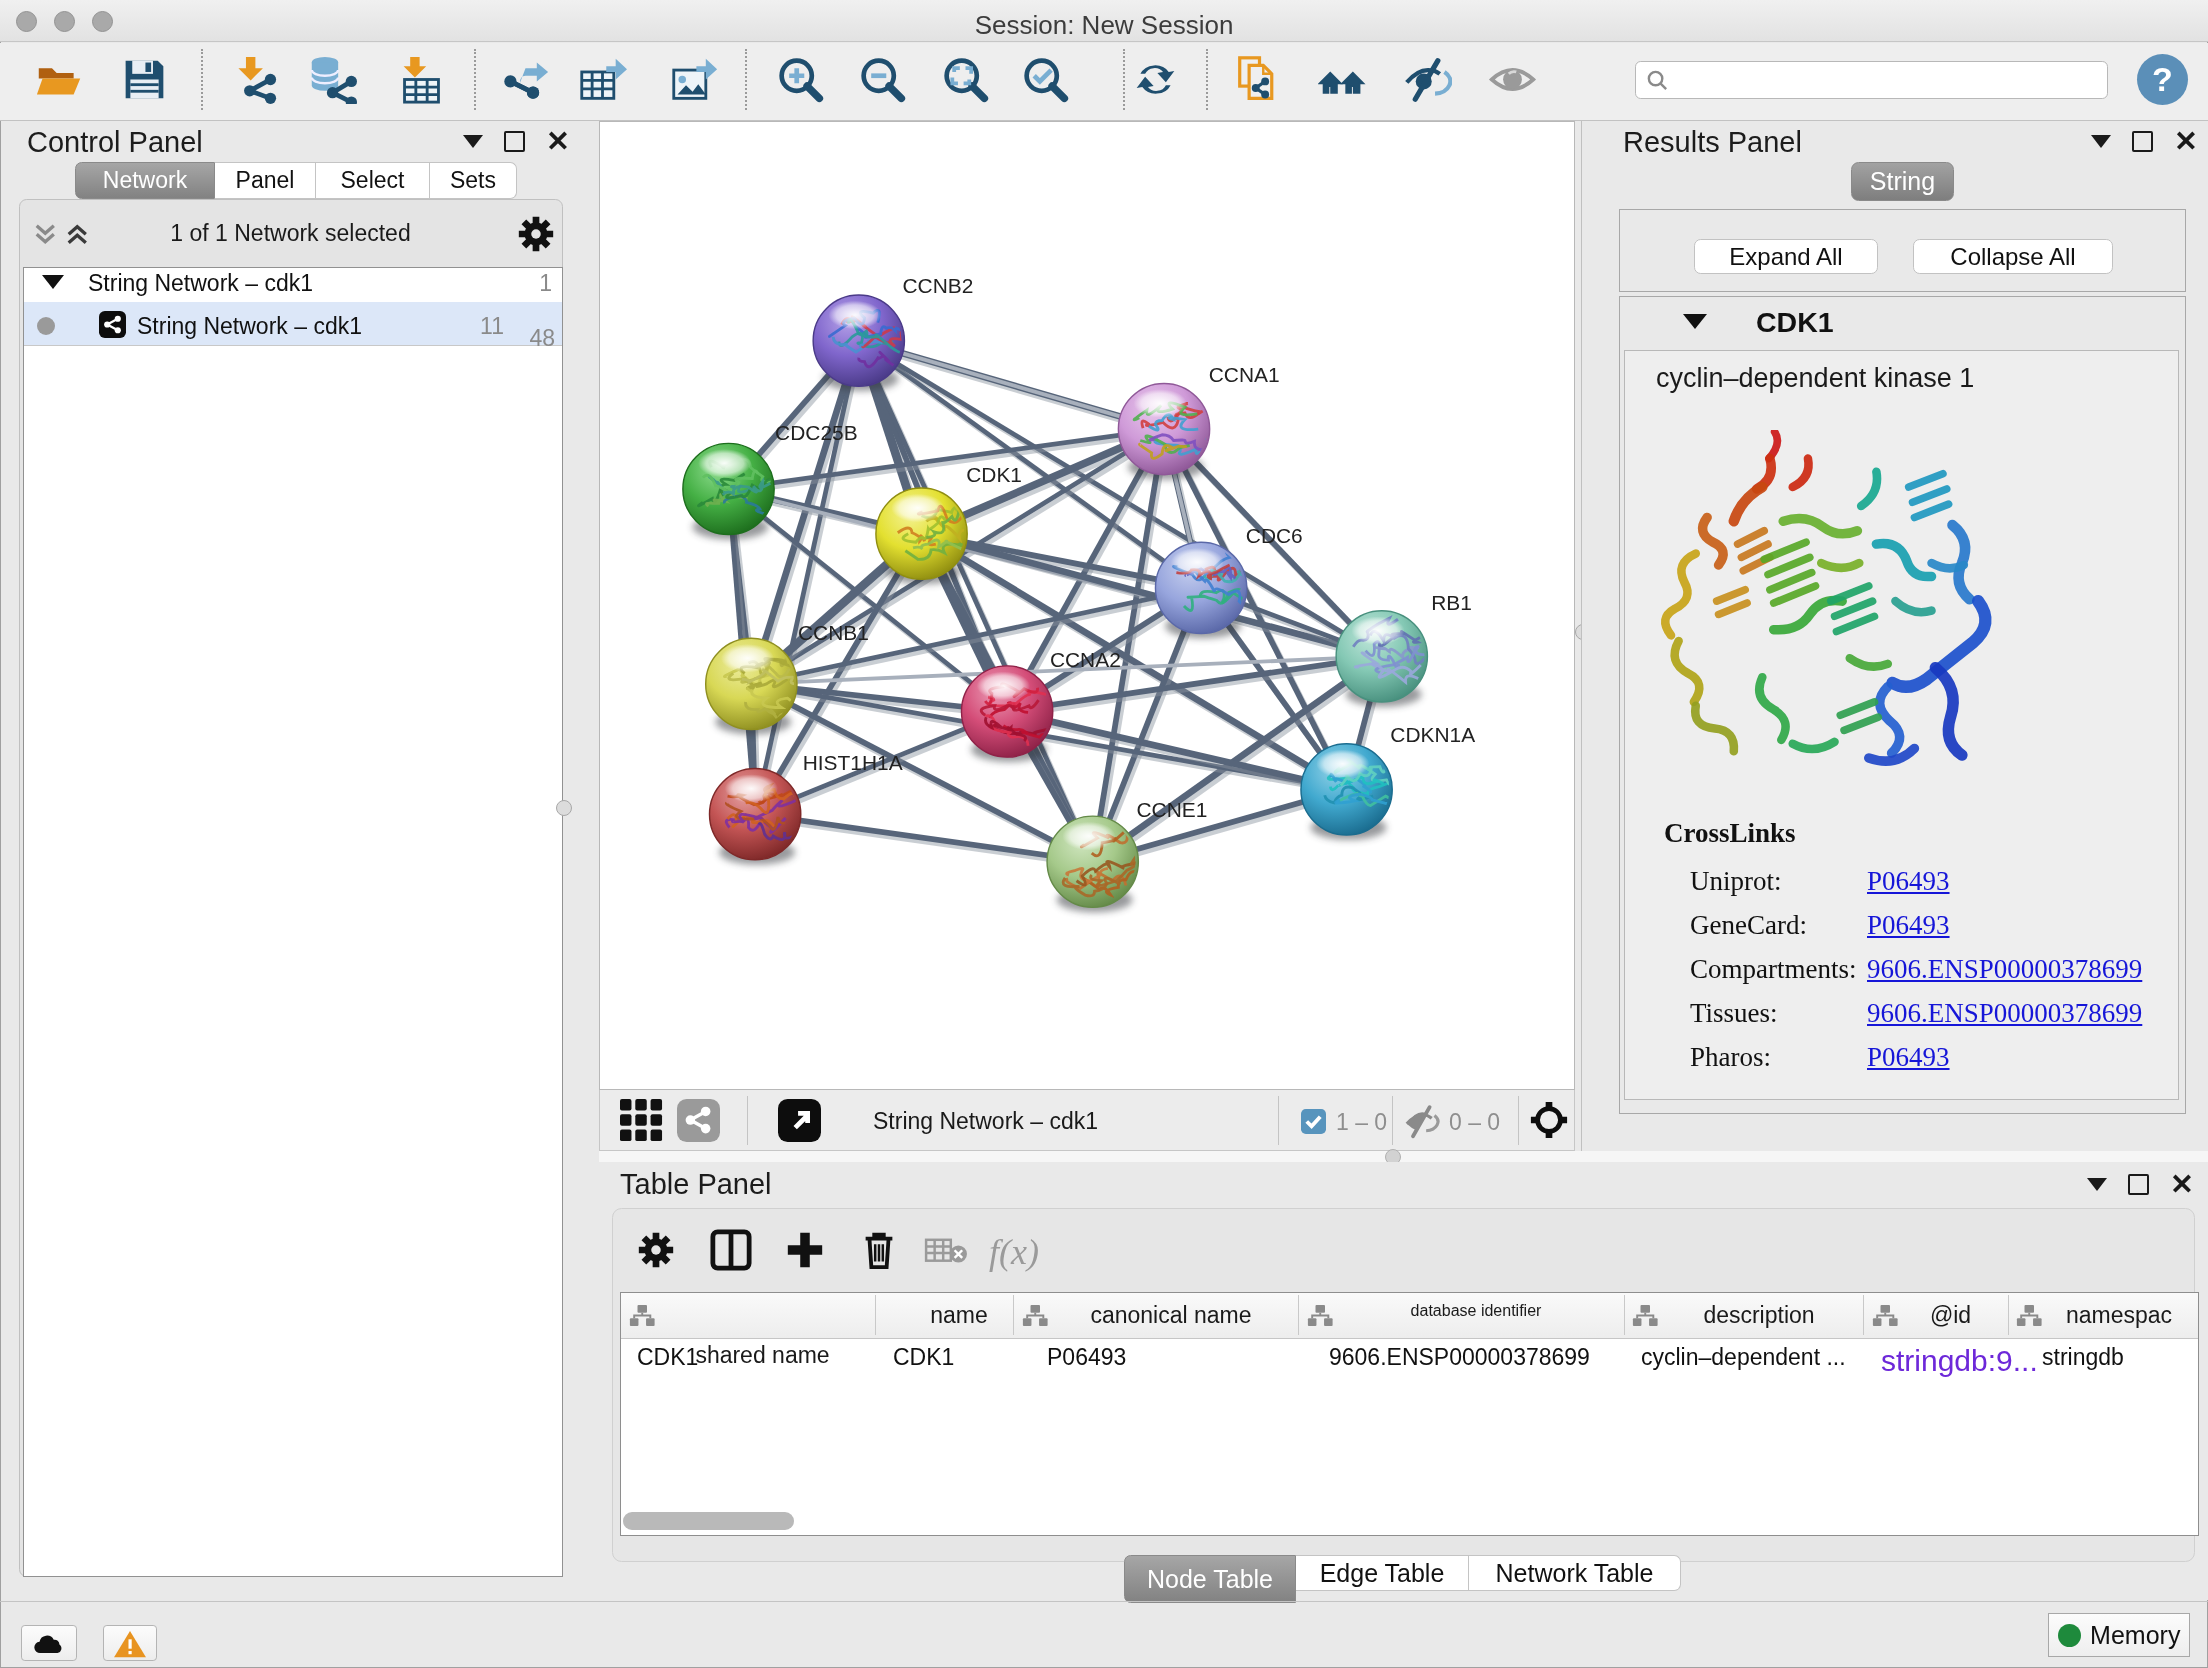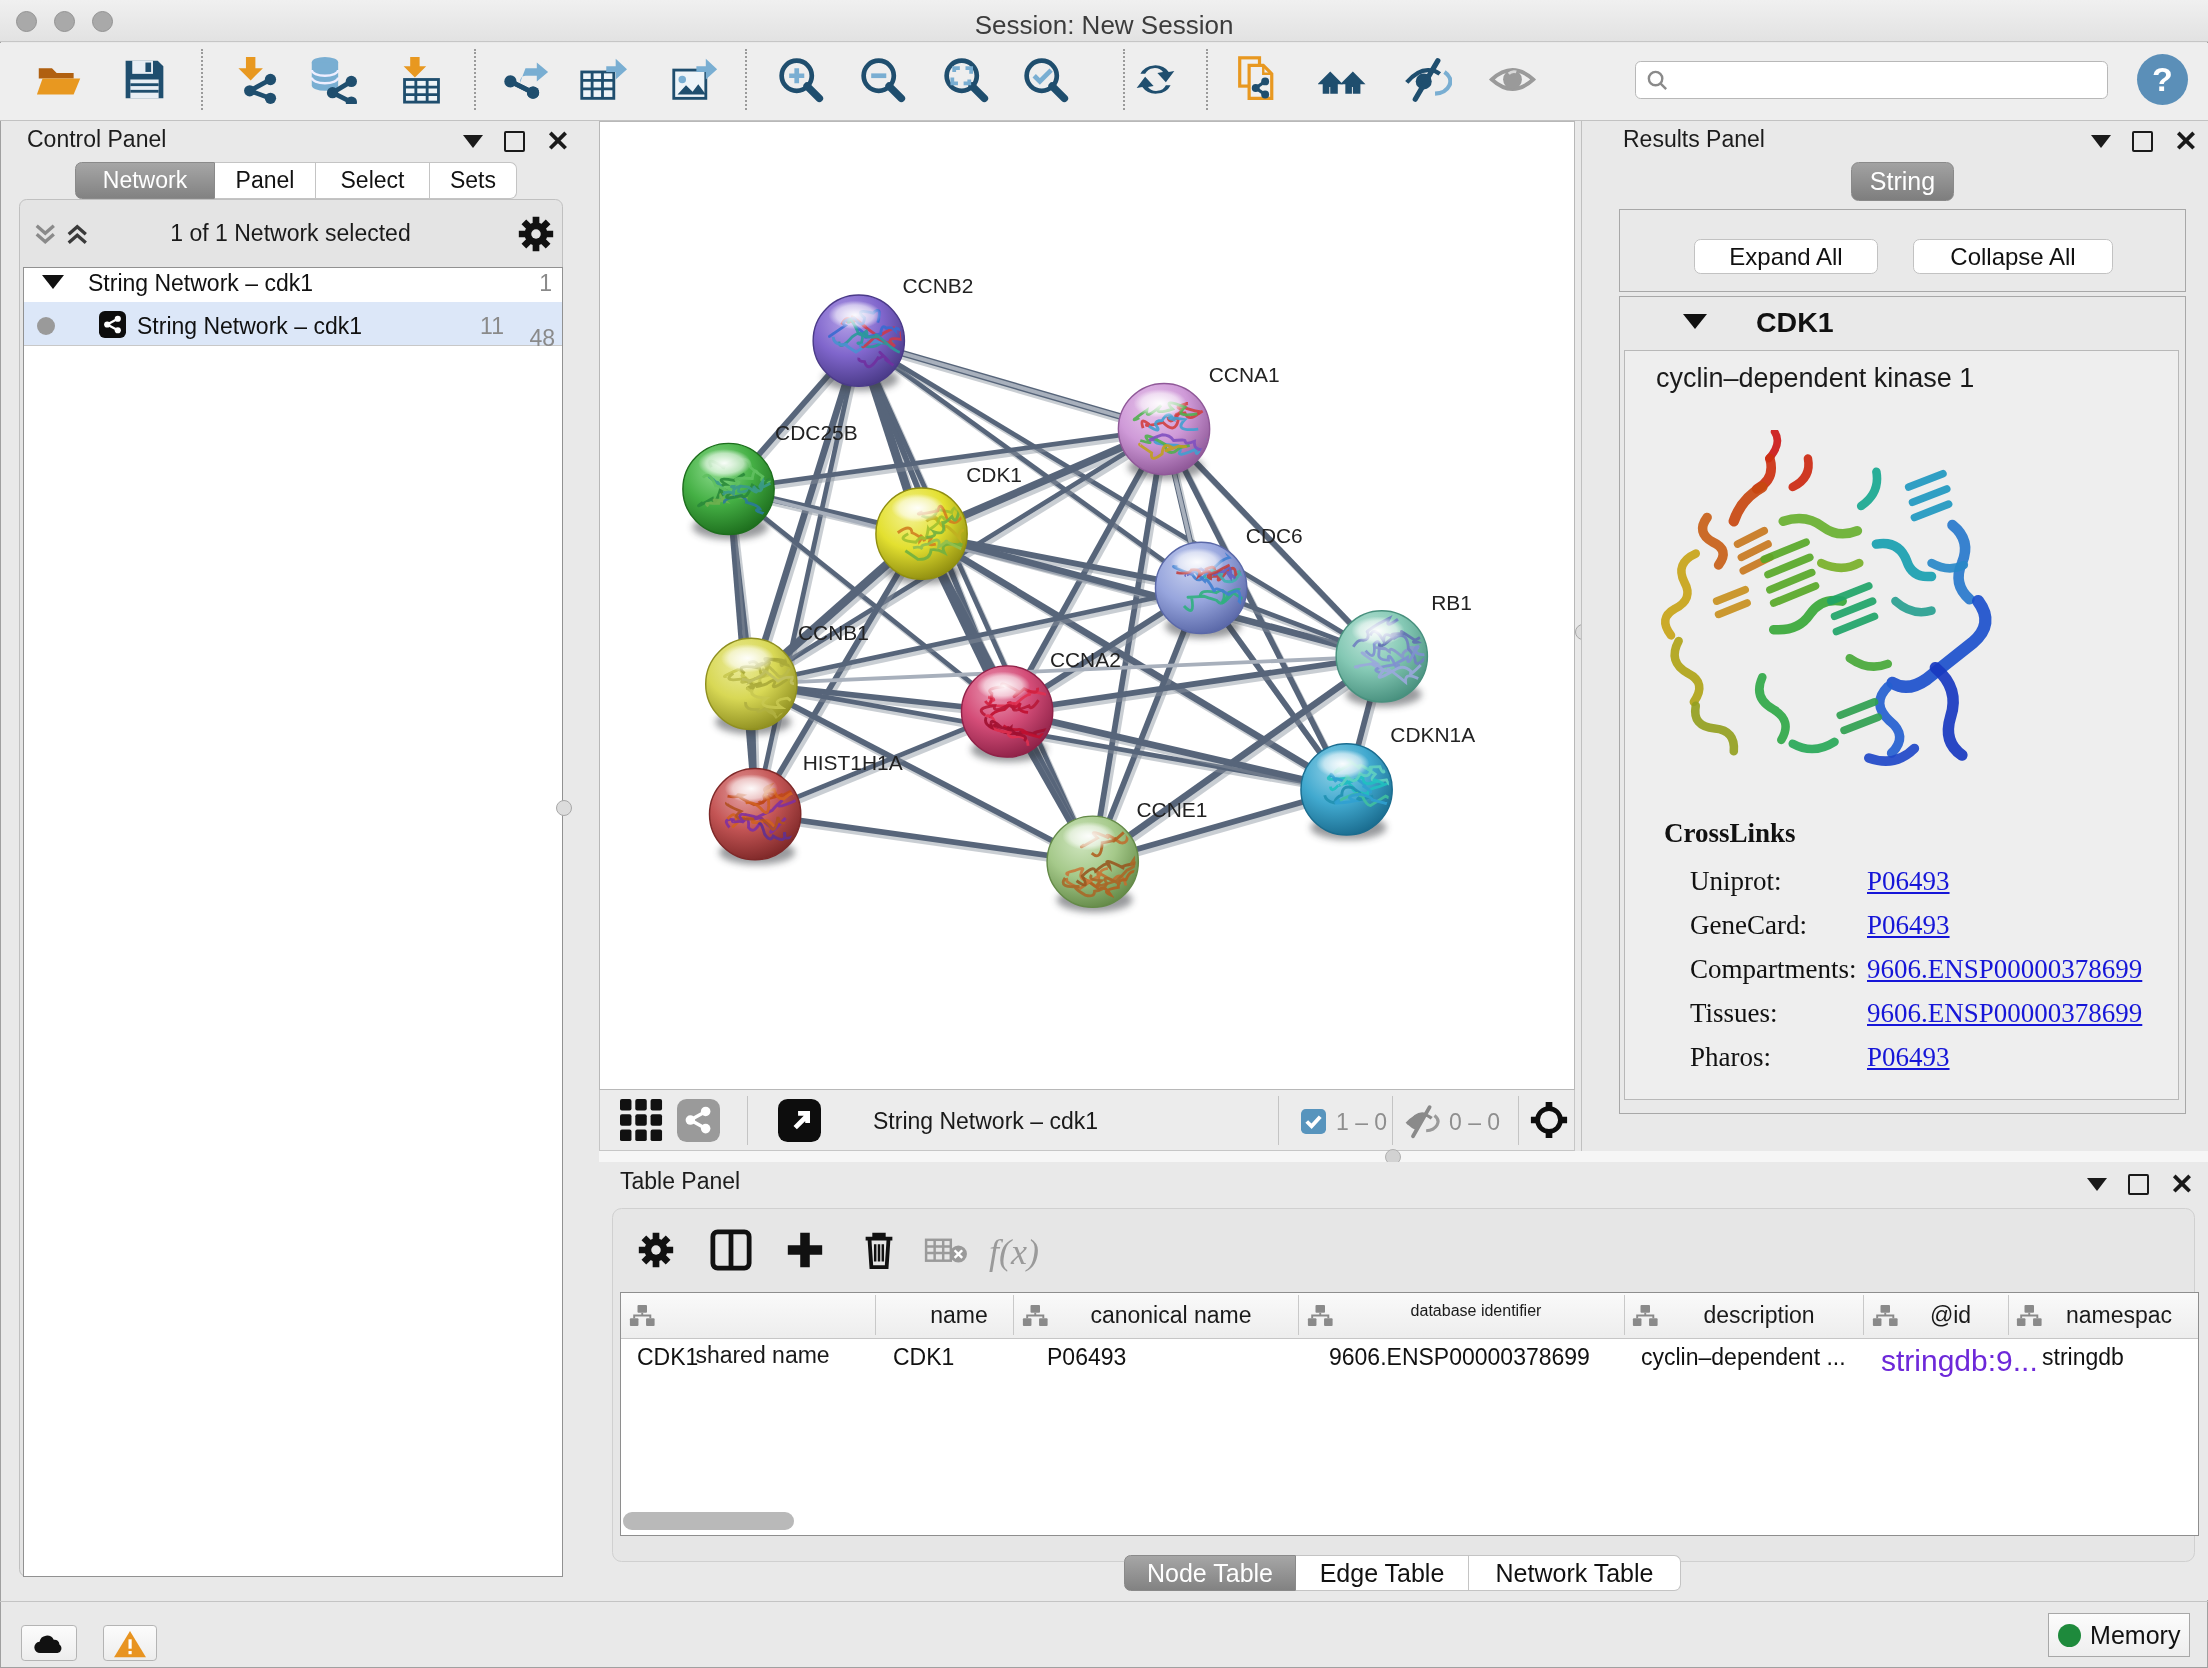"Control Panel" .ptitle { font-size: 23px -> 29px }
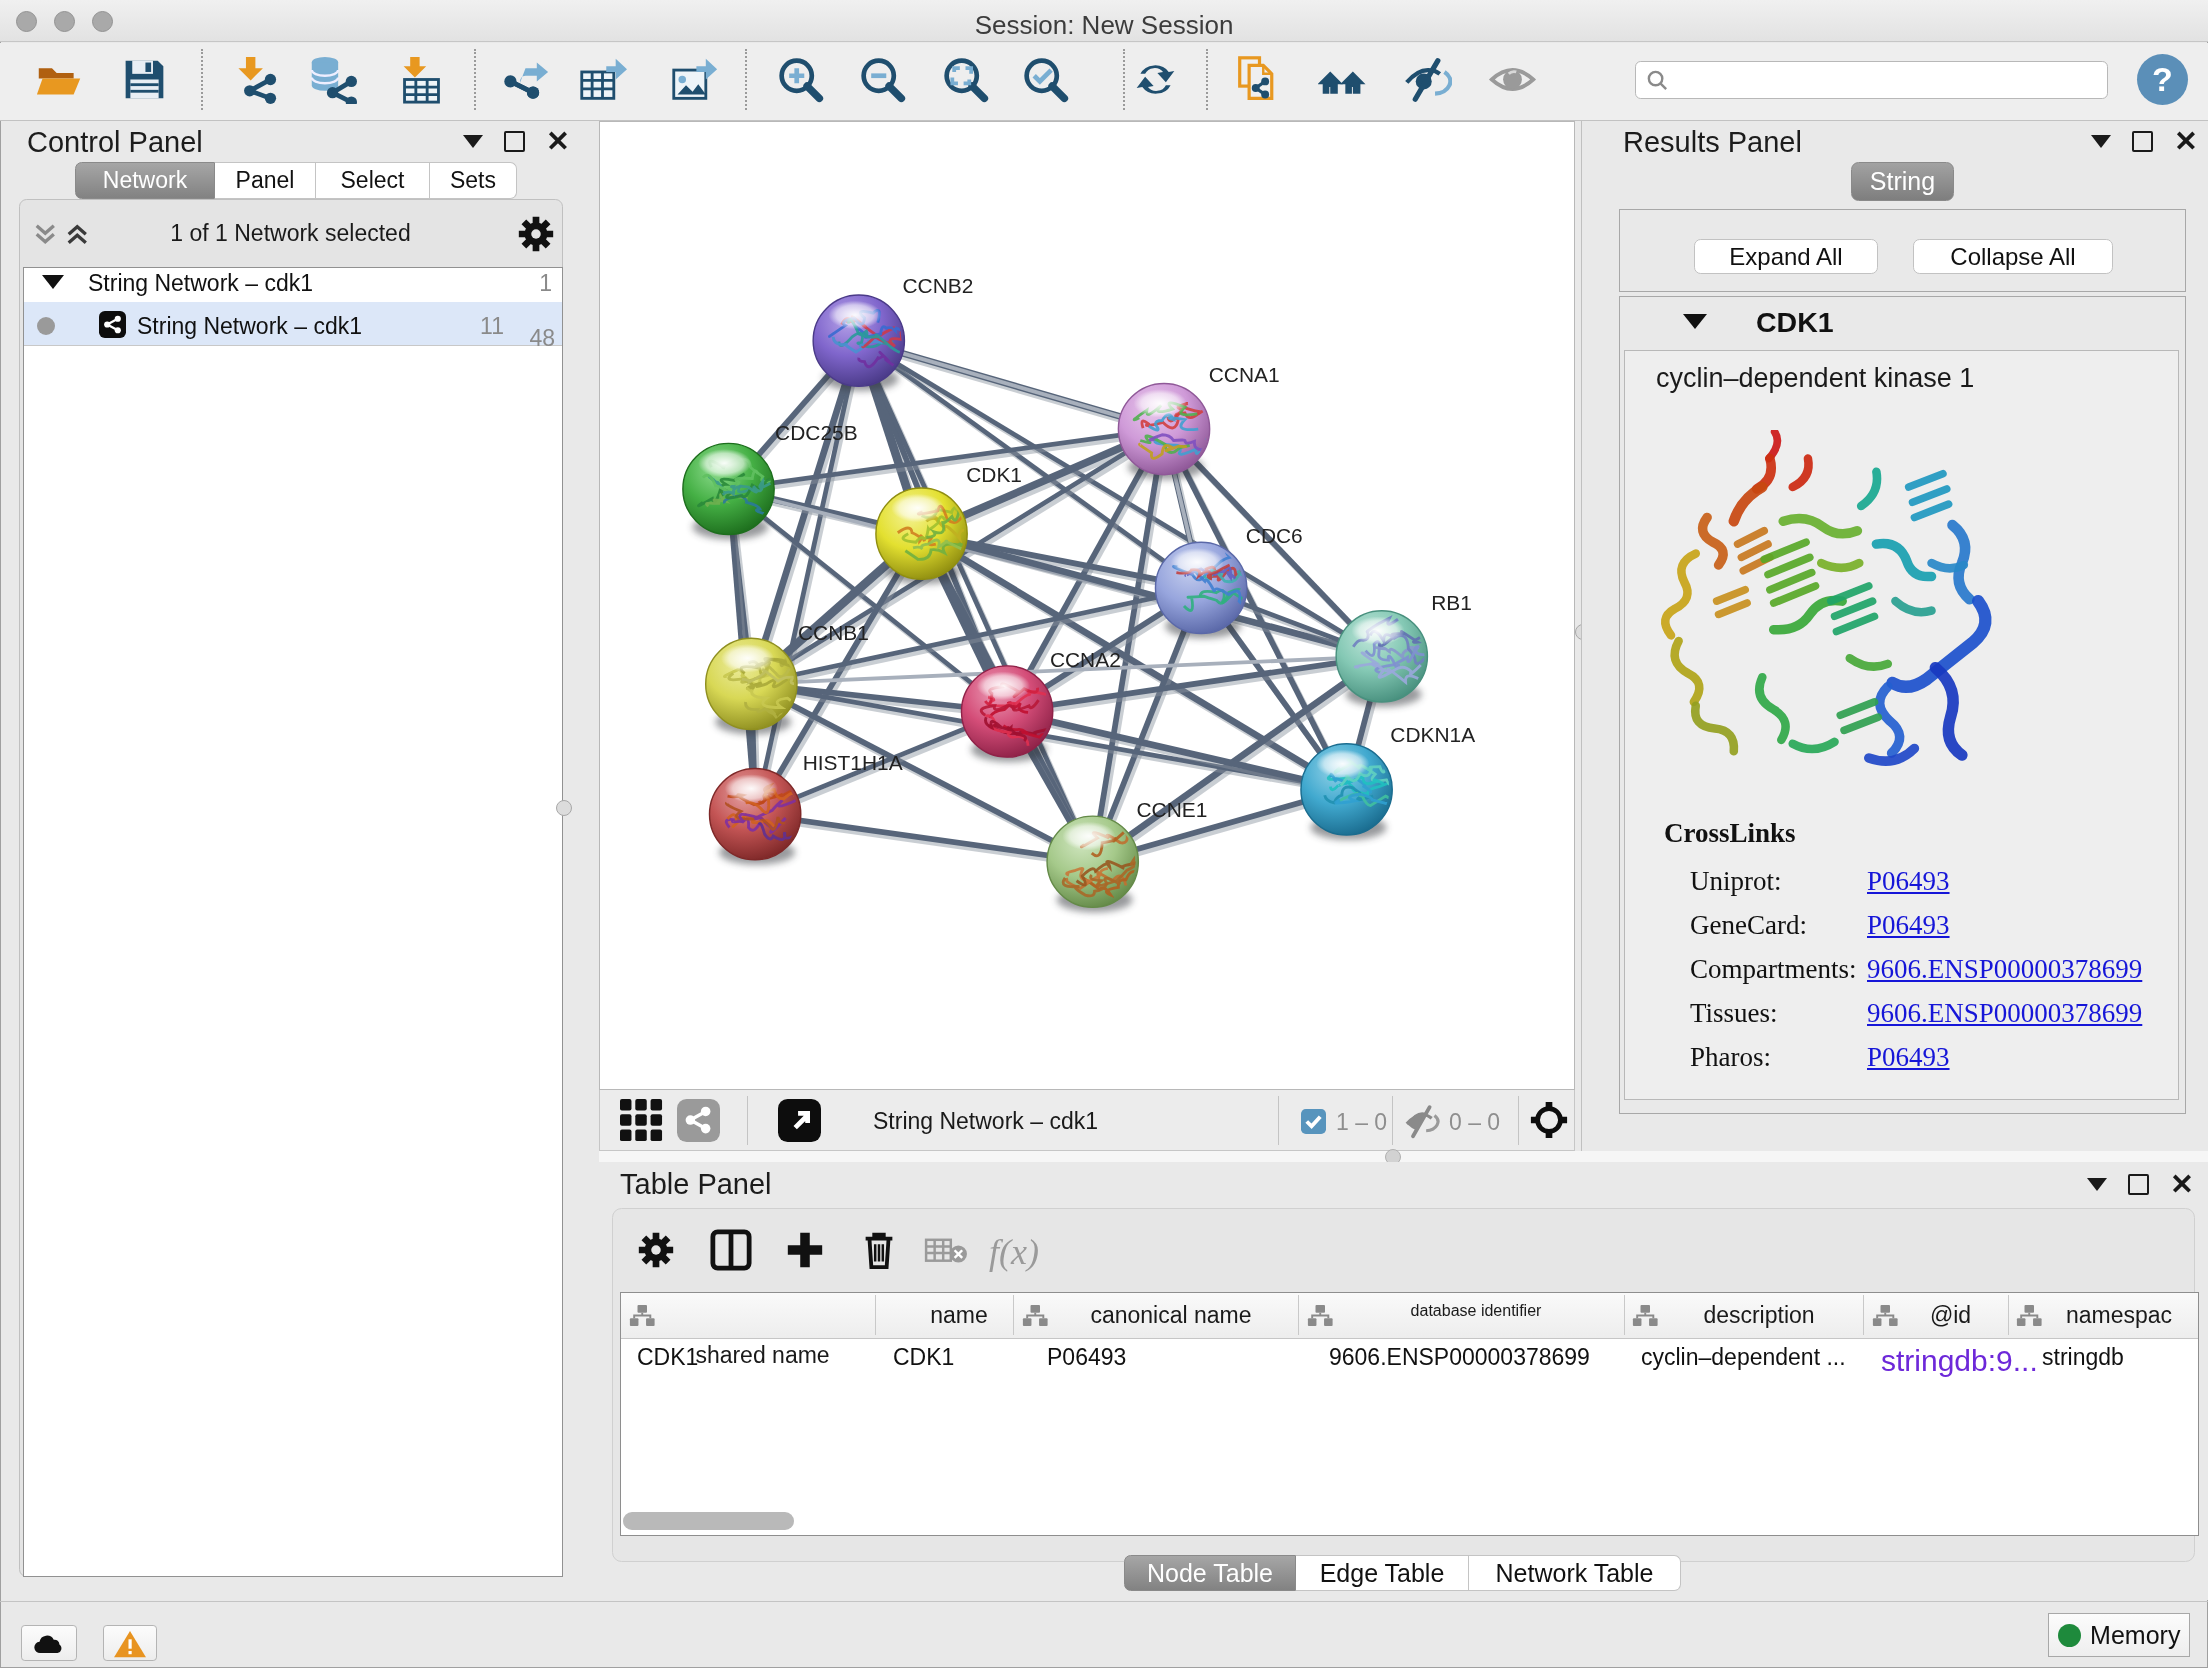"Node Table" div.tab { height: 36px -> 48px }
